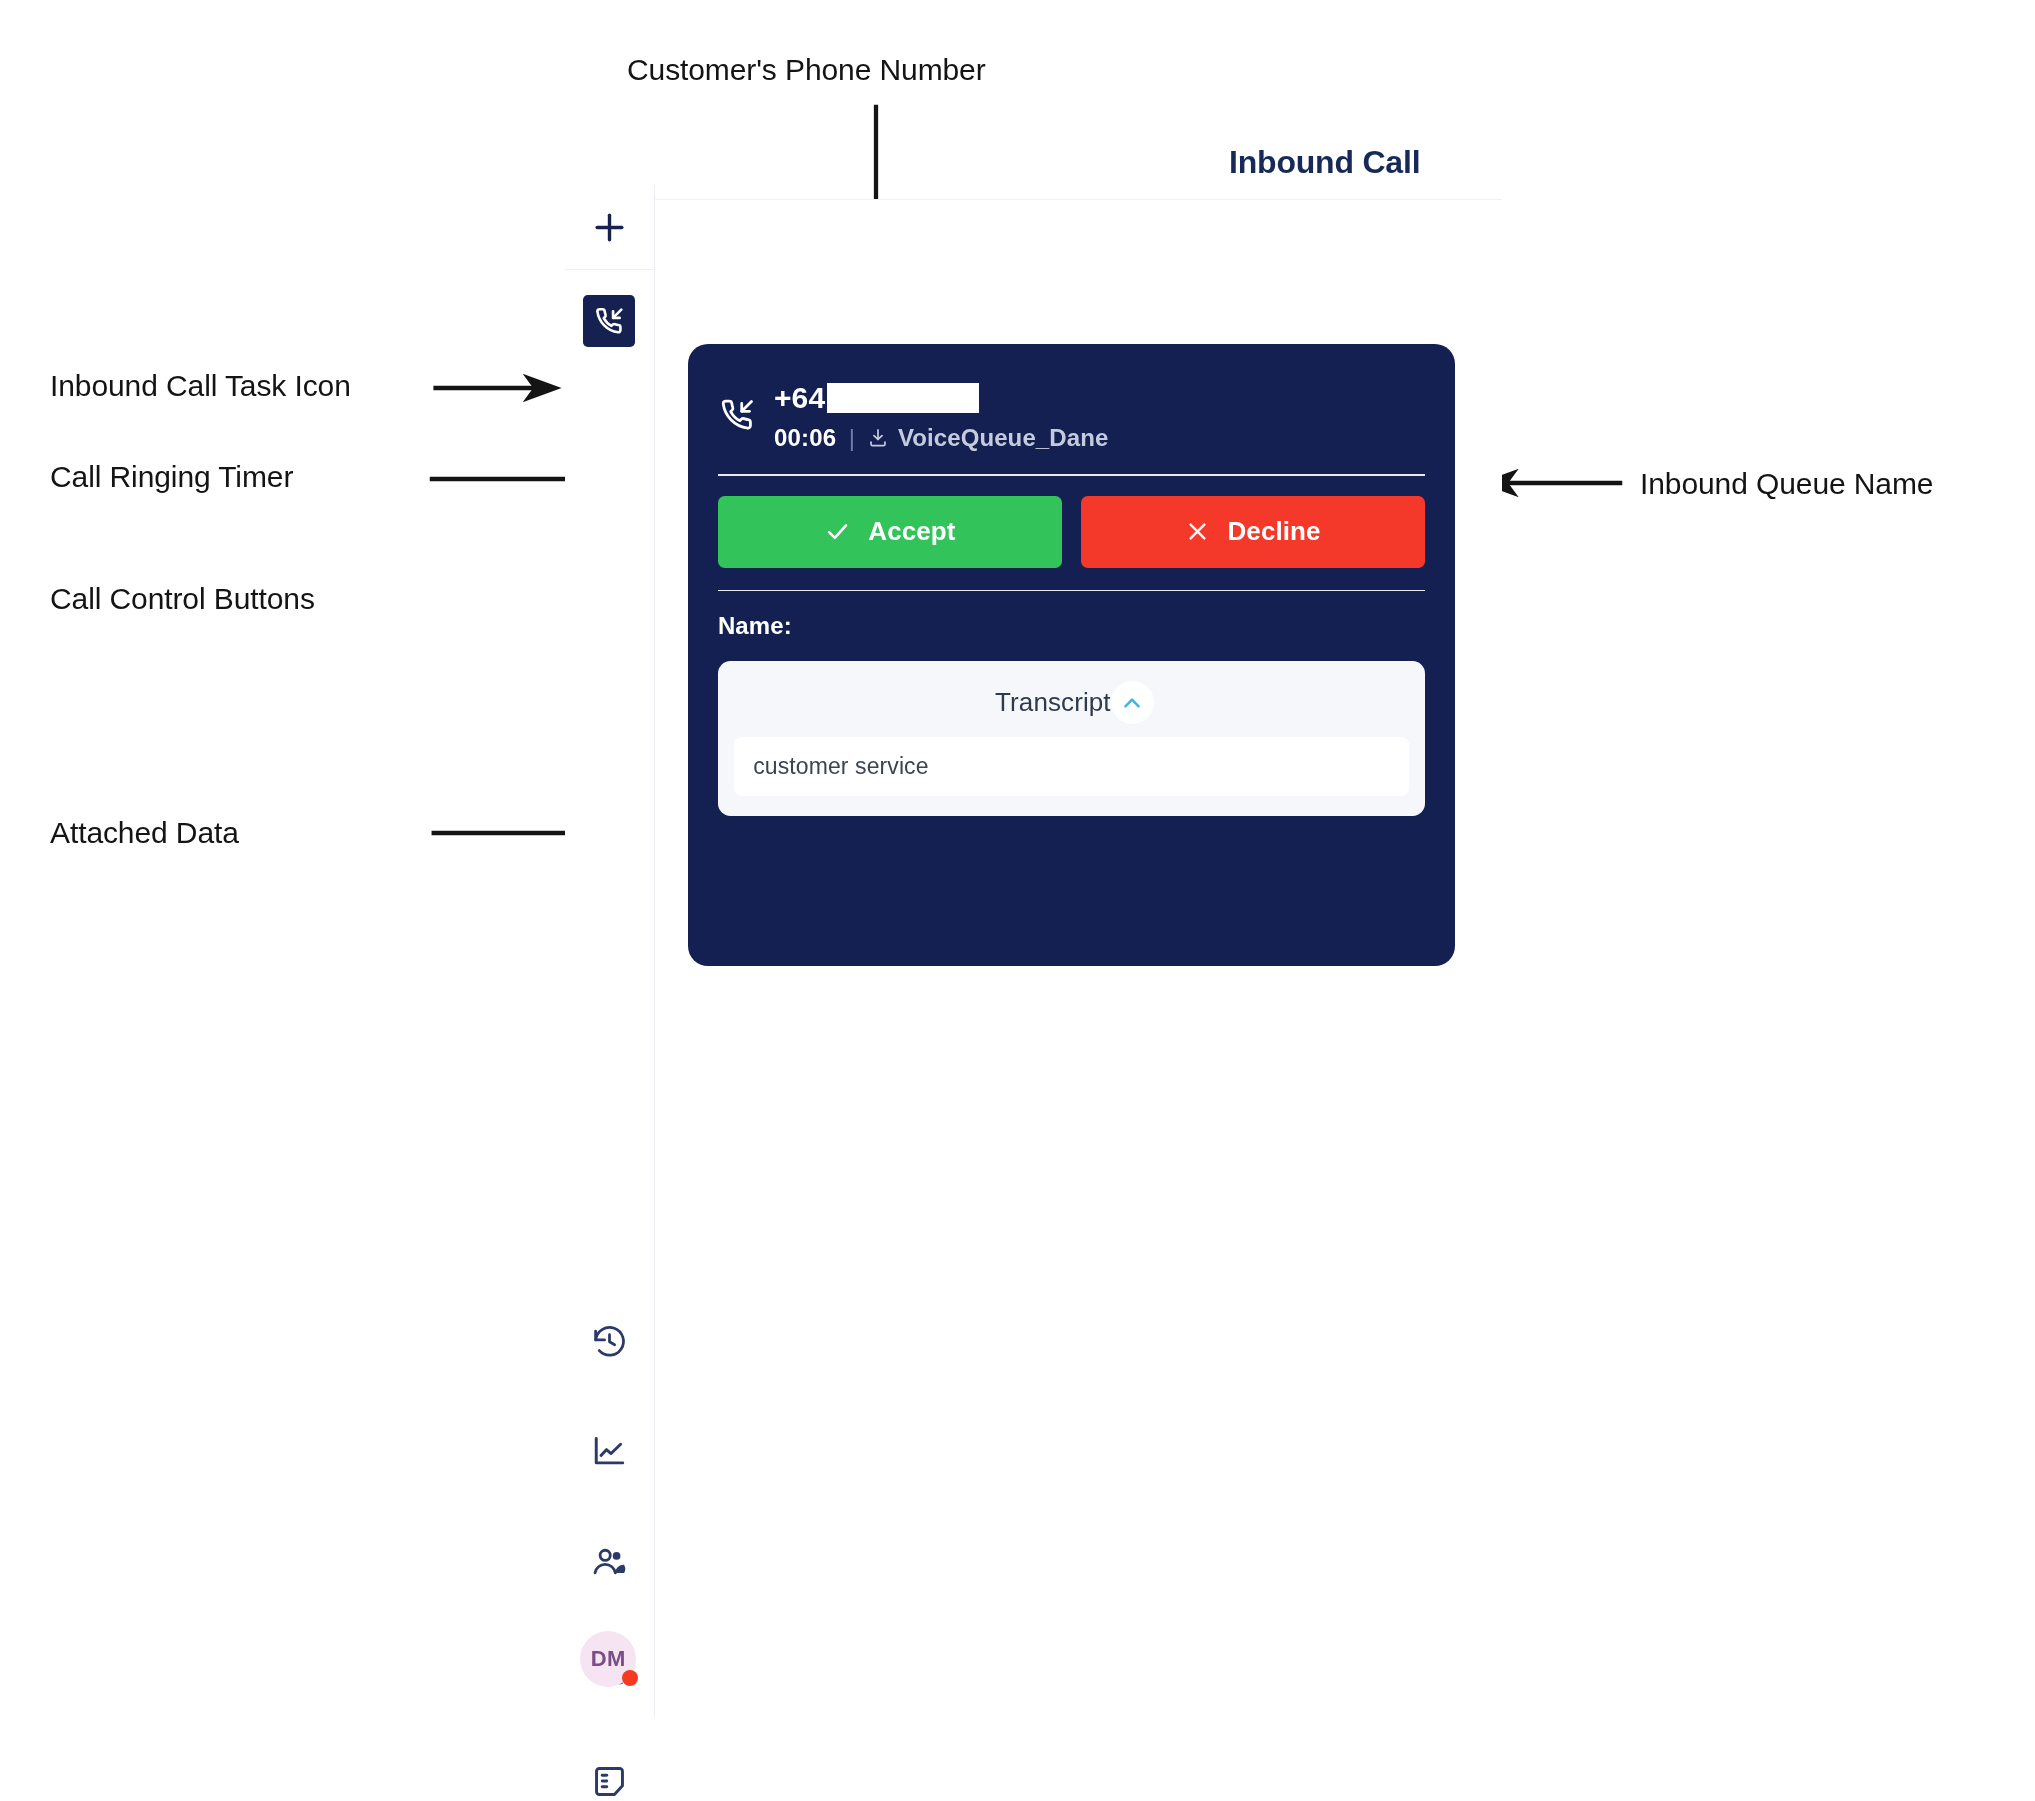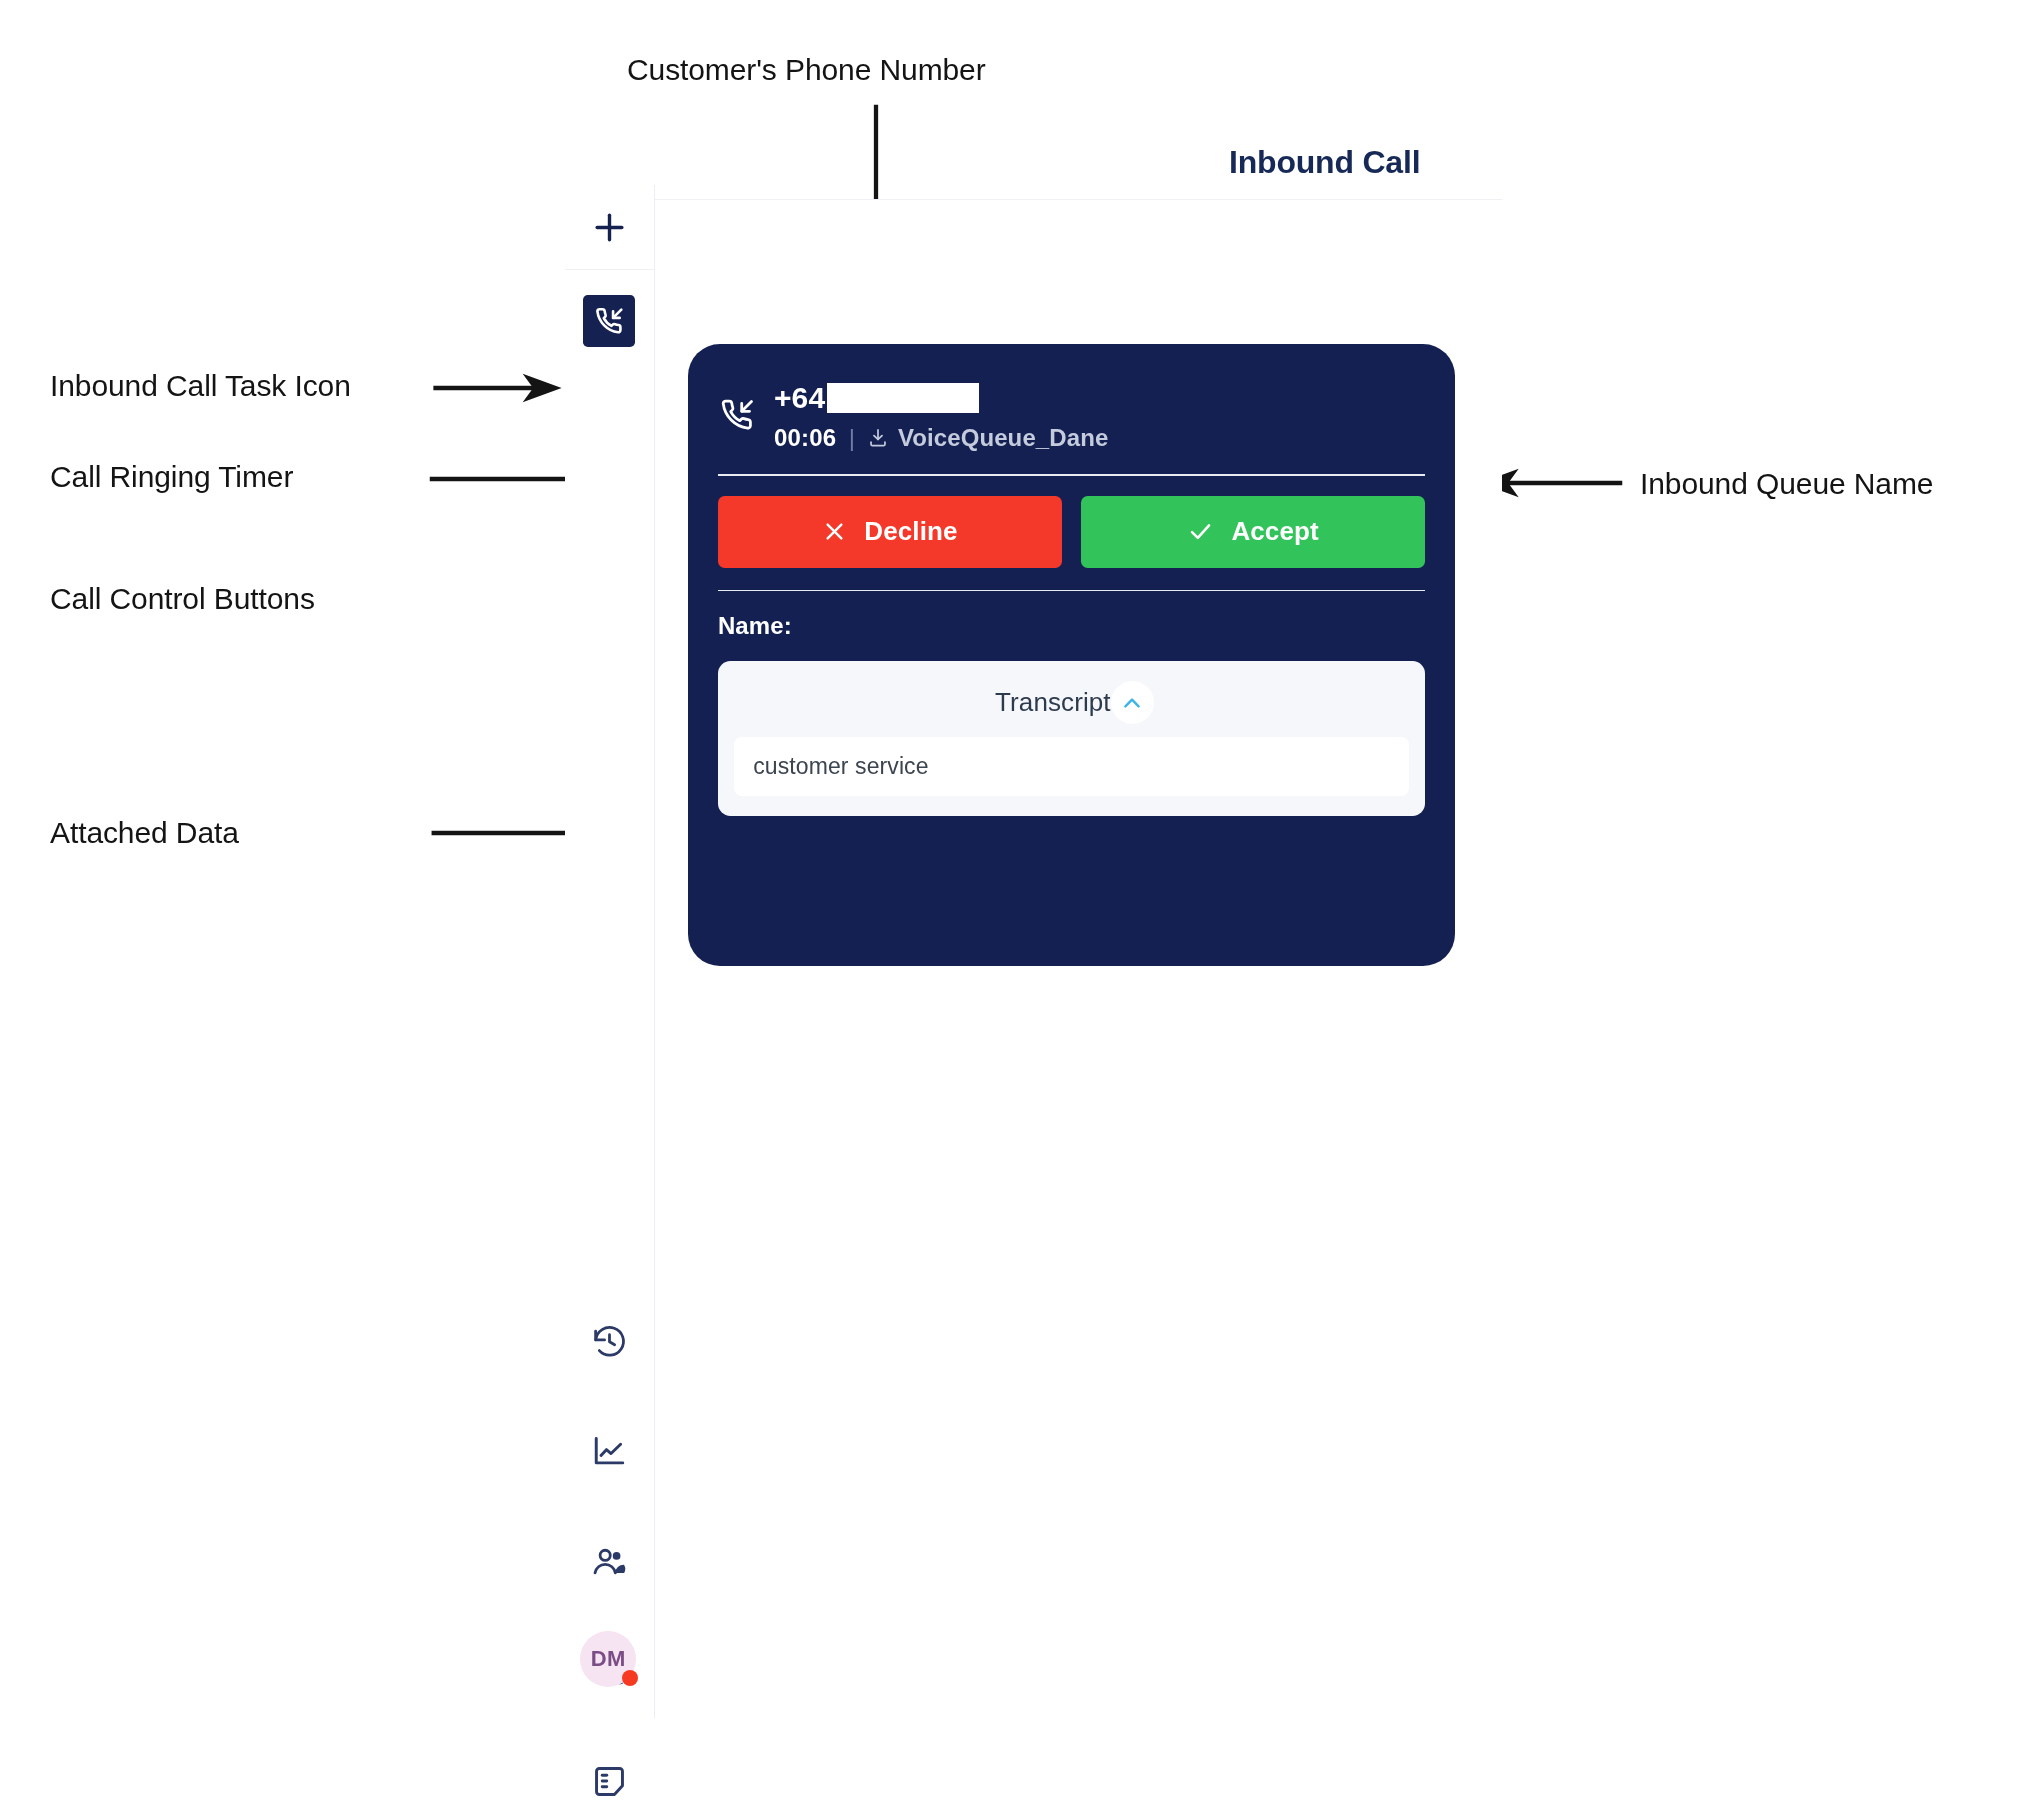"+64" #call-card { border-radius: 32px -> 20px }
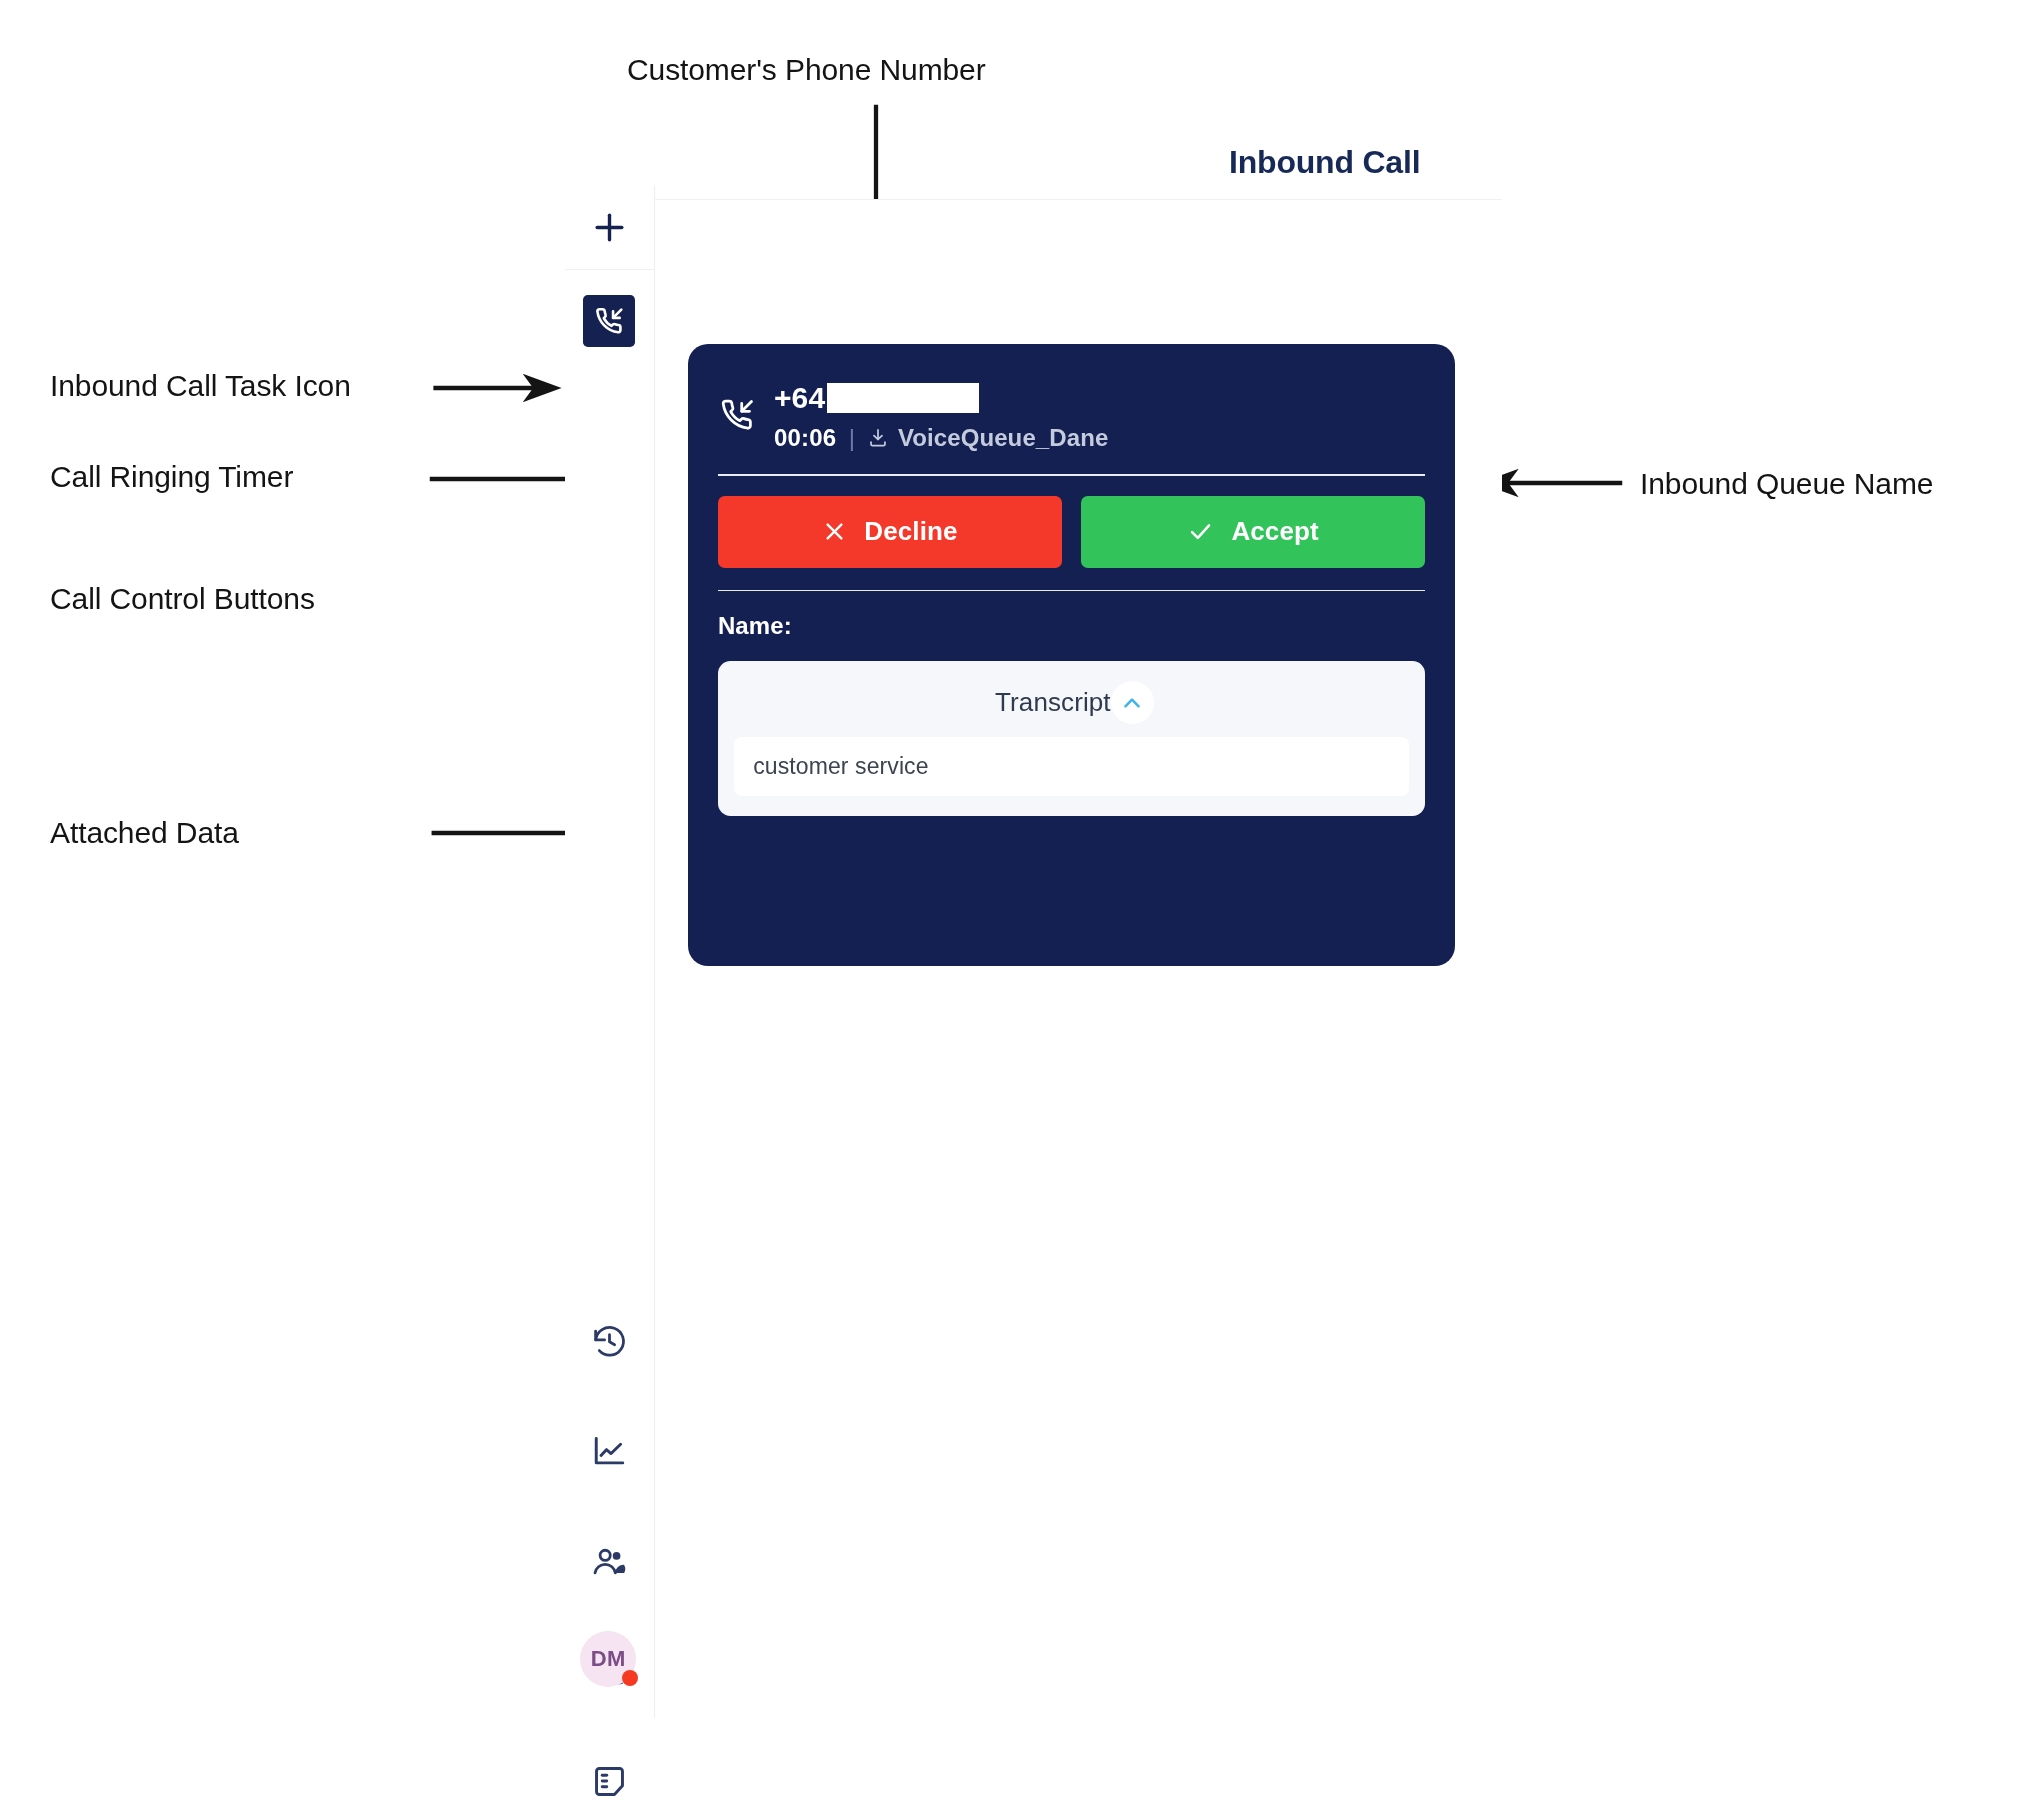"Decline" button.call-btn { order: before "Accept" -> after "Accept" }
